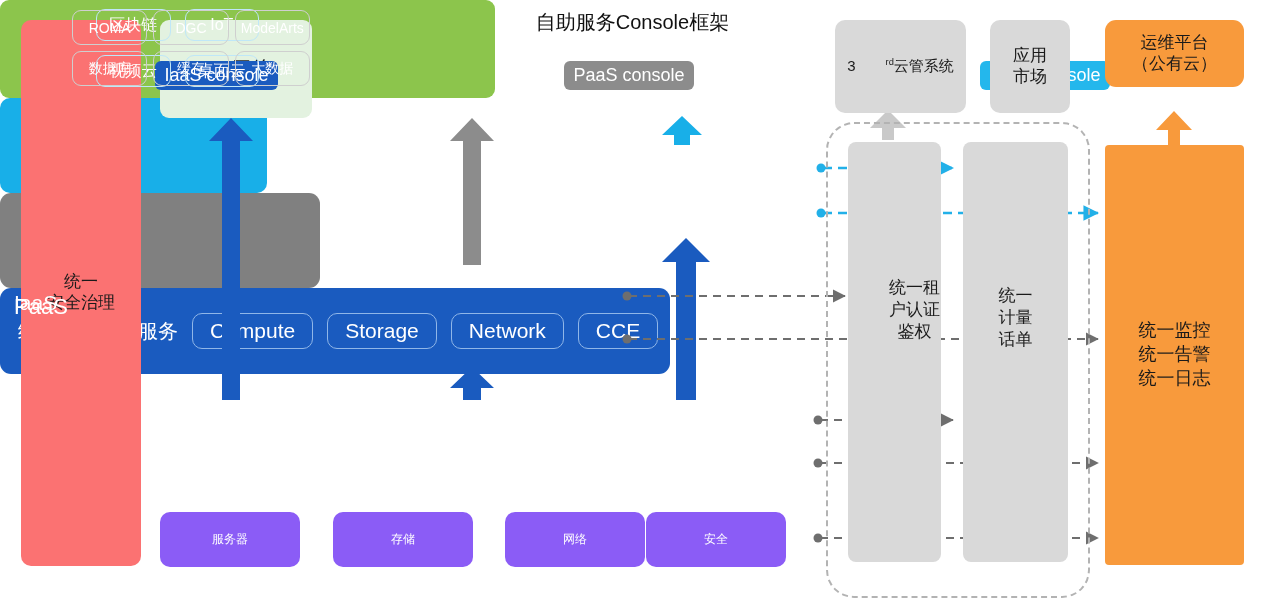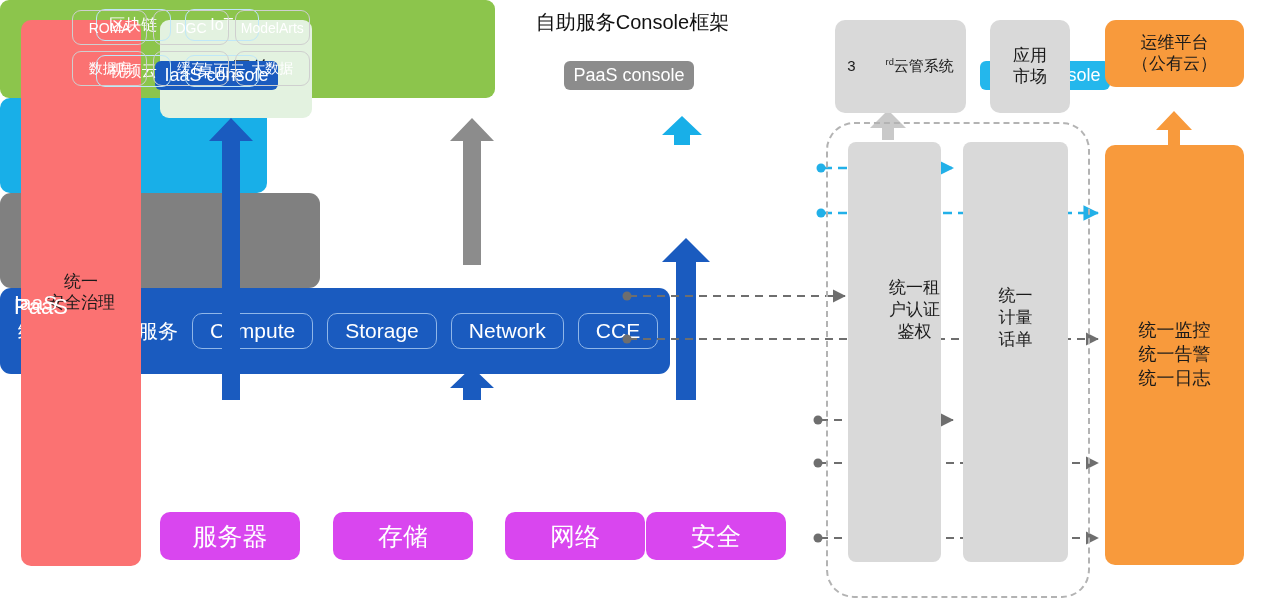"统一监控" #ops-col { border-radius: 10px -> 4px }
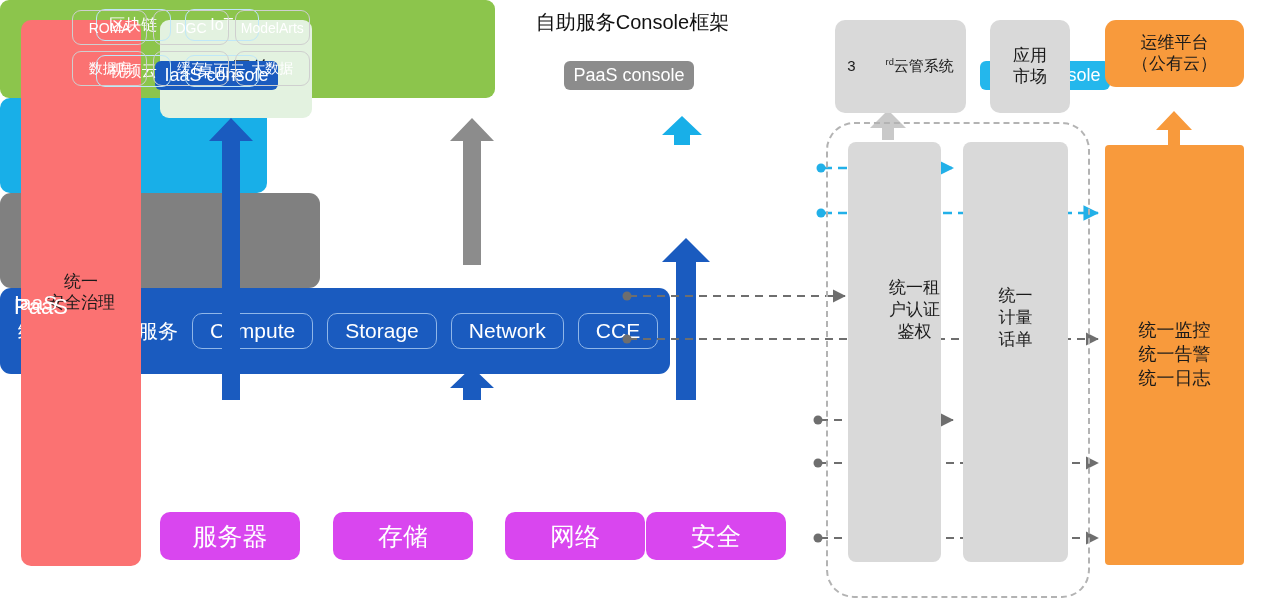"服务器" .bbox { background: #d946ef -> #8b5cf6; font-size: 25px -> 12px; height: 48px -> 55px }
